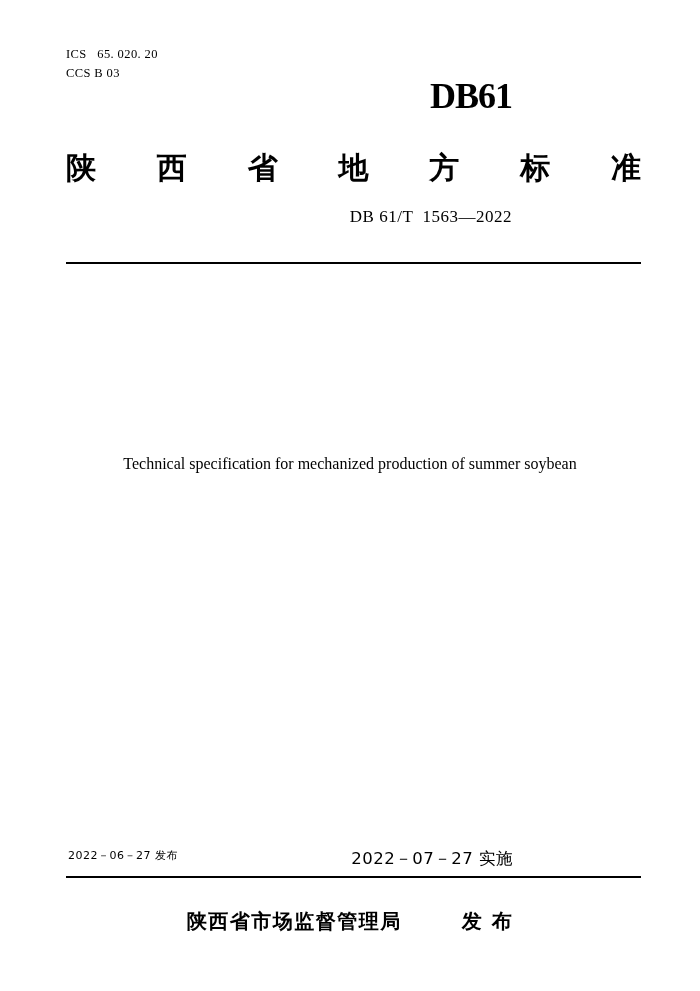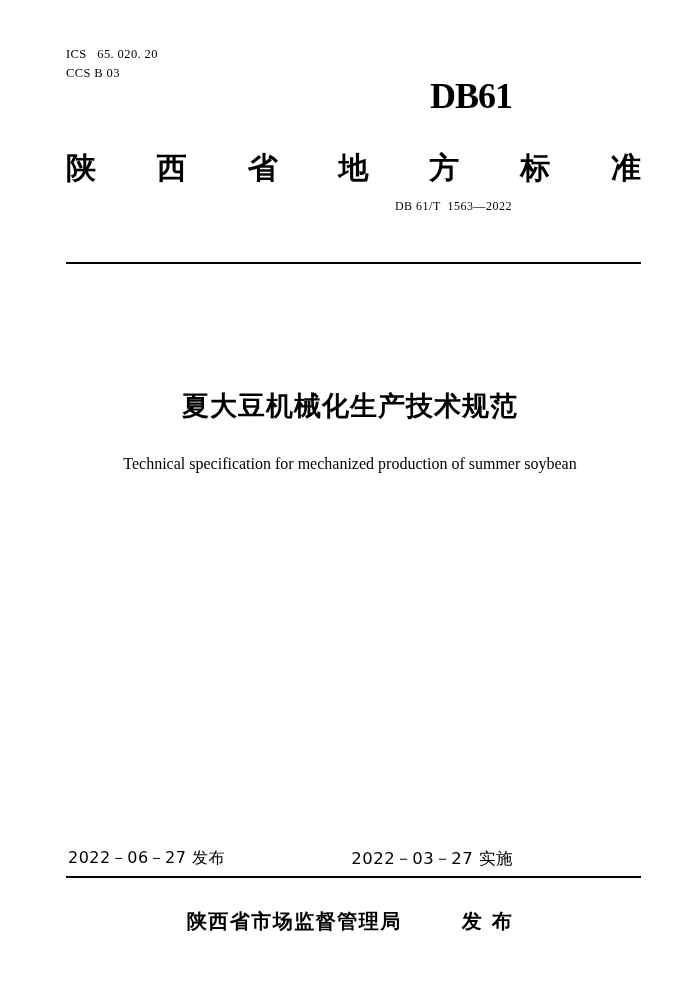"DB 61/T 1563—2022" .std-number { font-size: 12px -> 17px; top: 199px -> 207px }
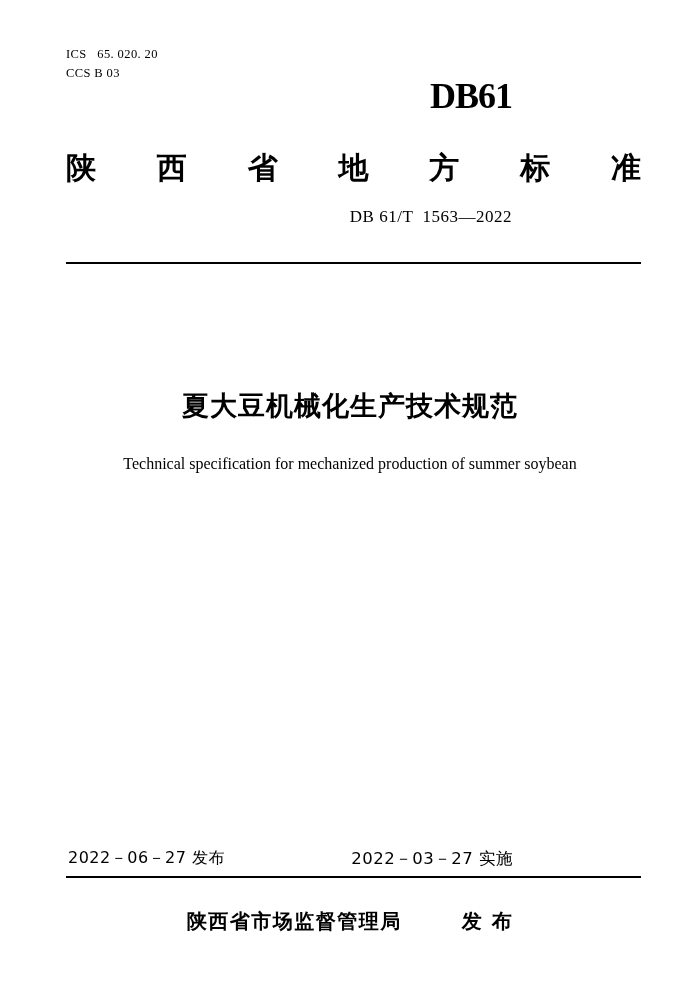"夏大豆机械化生产技术规范" div.doc-title-cn { html: <div>夏大豆机械化生产技术规范</div> -> none }
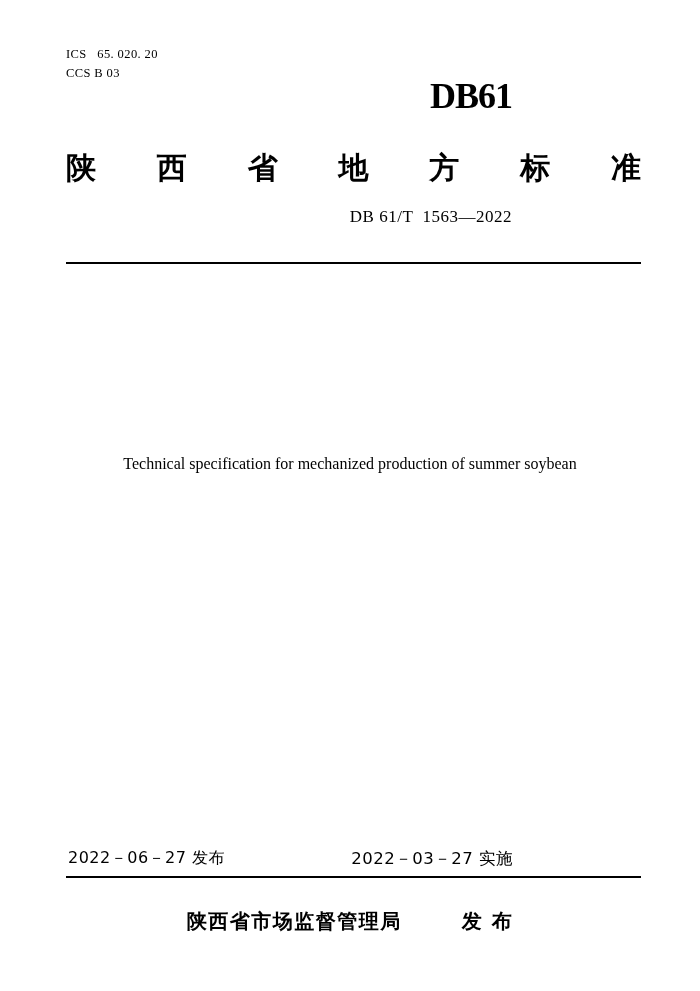"2022－06－27 发布" .issue-date { font-size: 16px -> 11px }
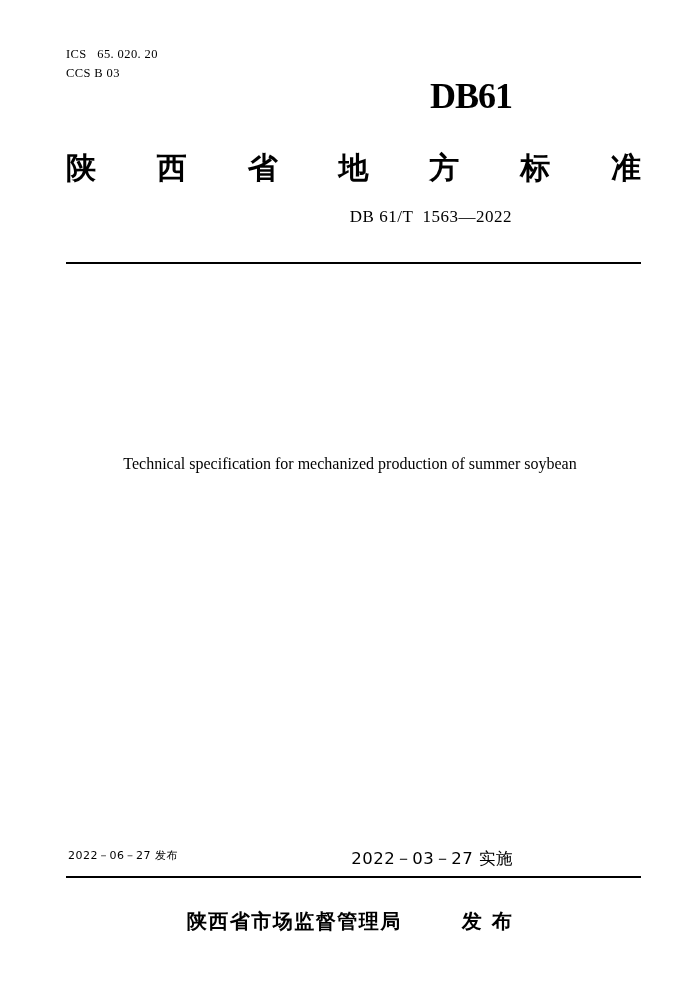"2022－03－27 实施" div.impl-date { text: 03 -> 07 }
